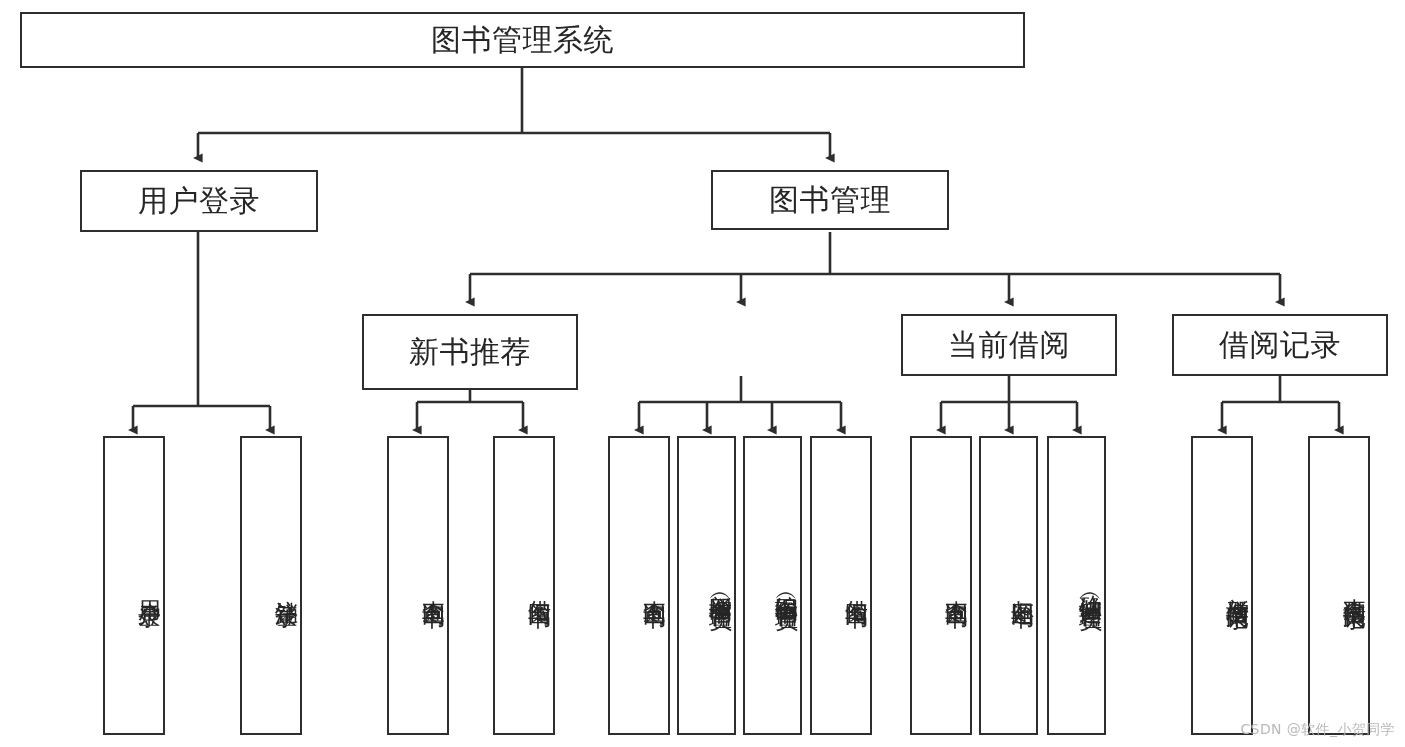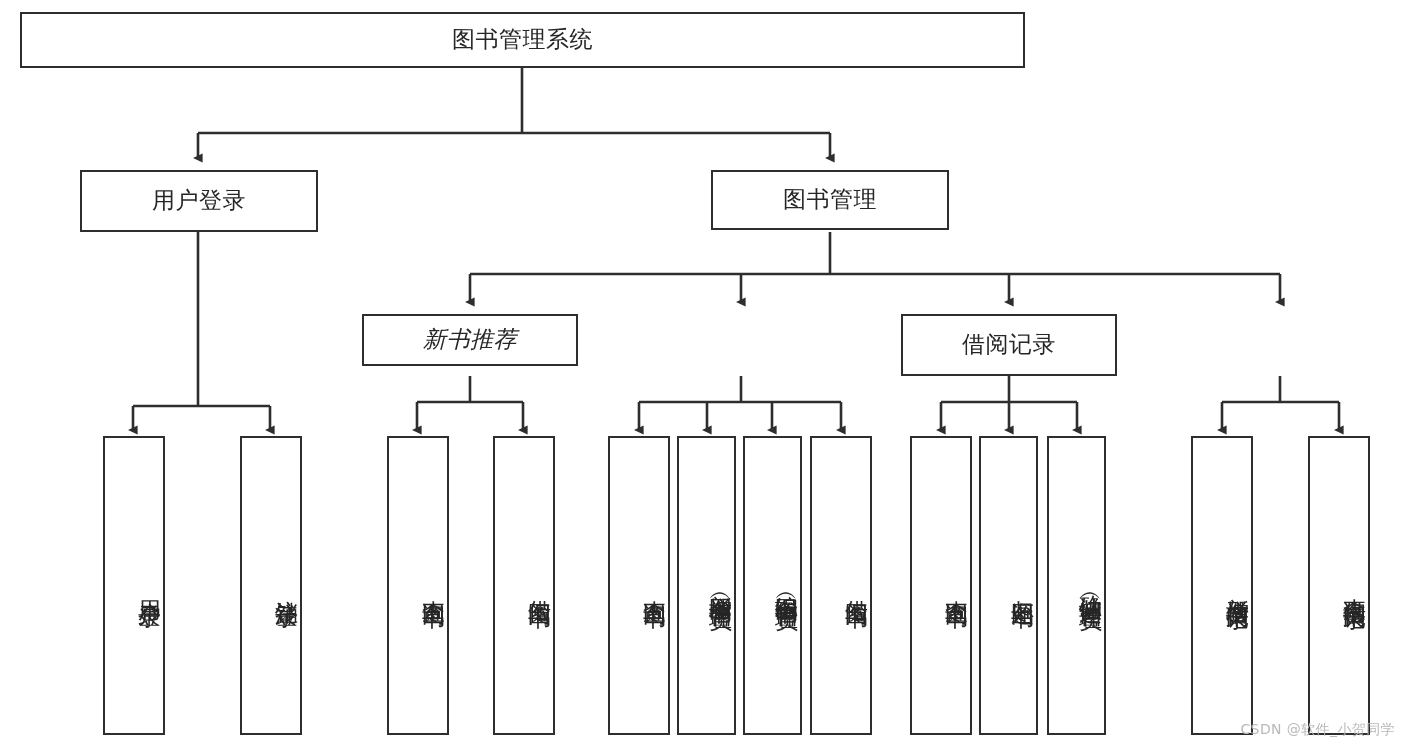"图书管理系统" .node.horiz { font-size: 23px -> 30px }
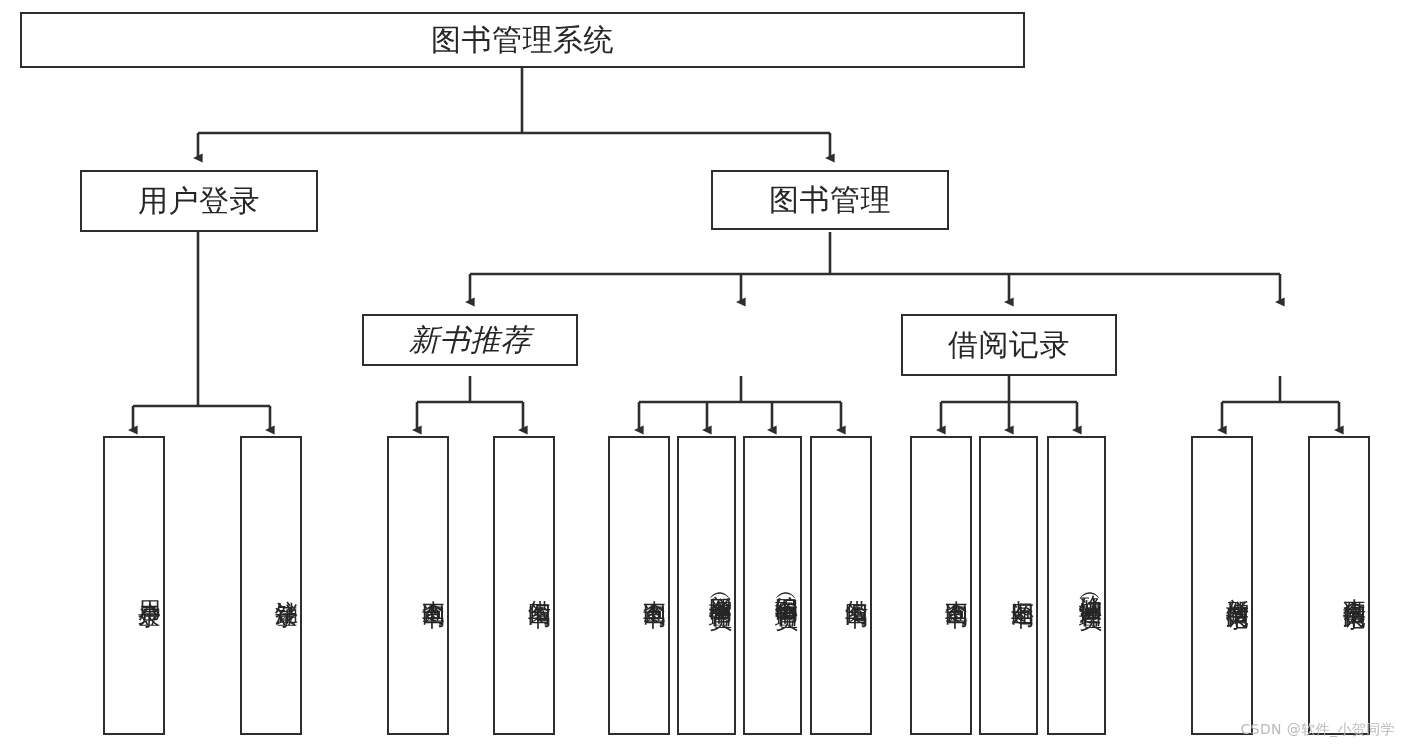"新书推荐" div.node { font-style: italic -> none; height: 52px -> 76px }
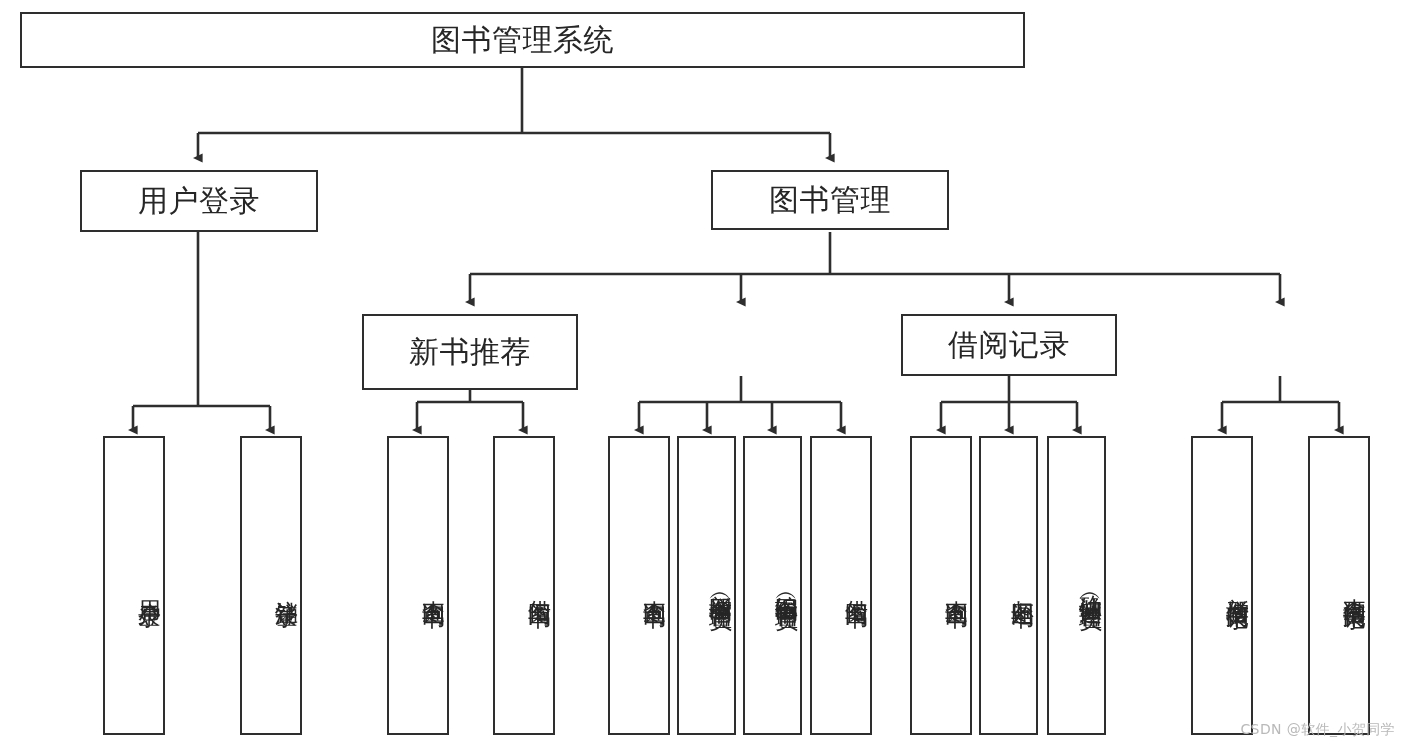"借阅记录" div.node { text: 借阅记录 -> 当前借阅 }
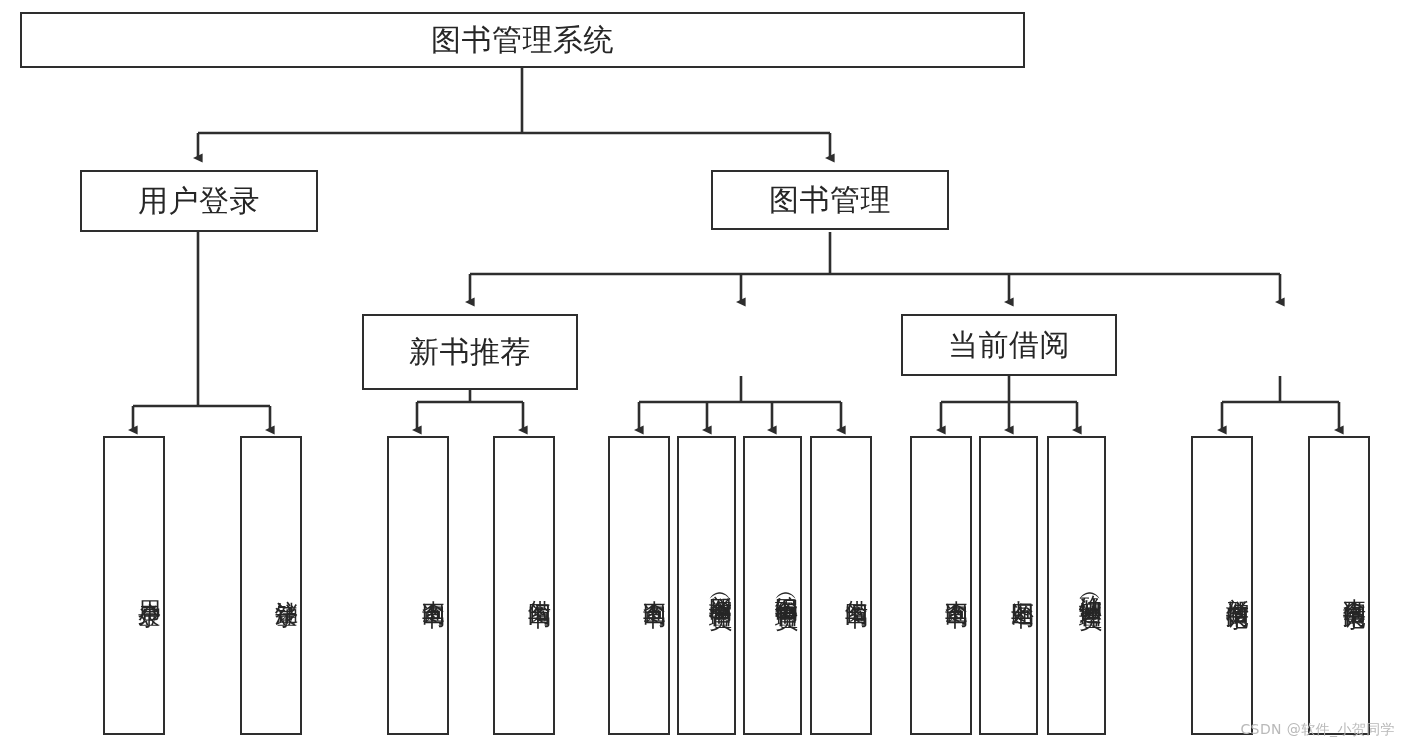"借阅记录" div.node { html: none -> <div>借阅记录</div> }
